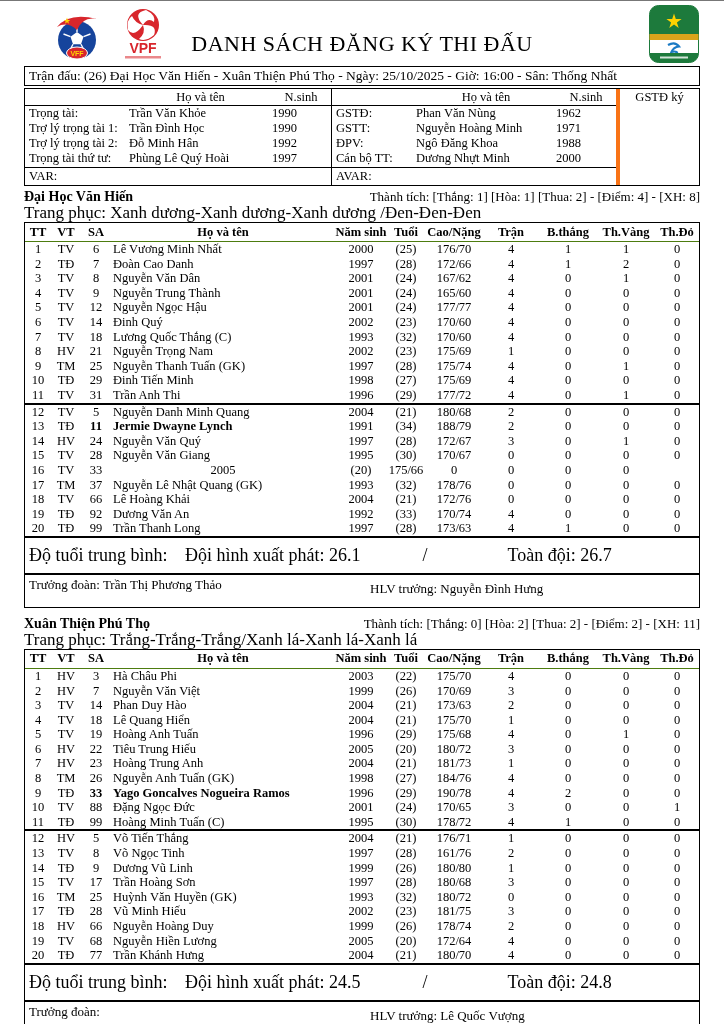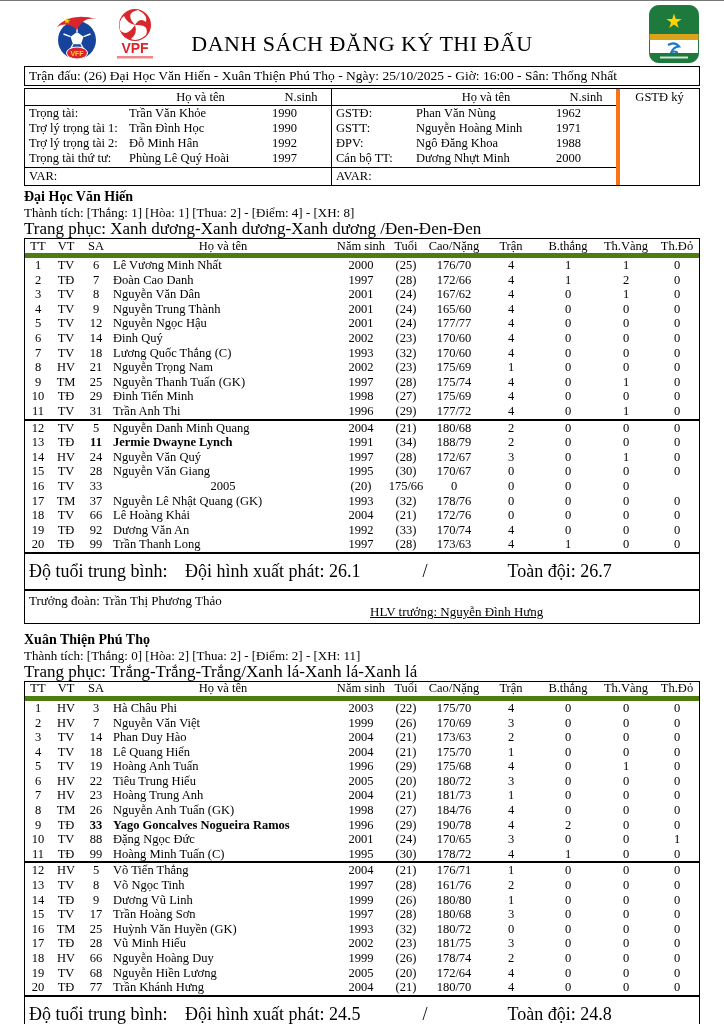"VPF" .logo-group { gap: 6px -> 14px }
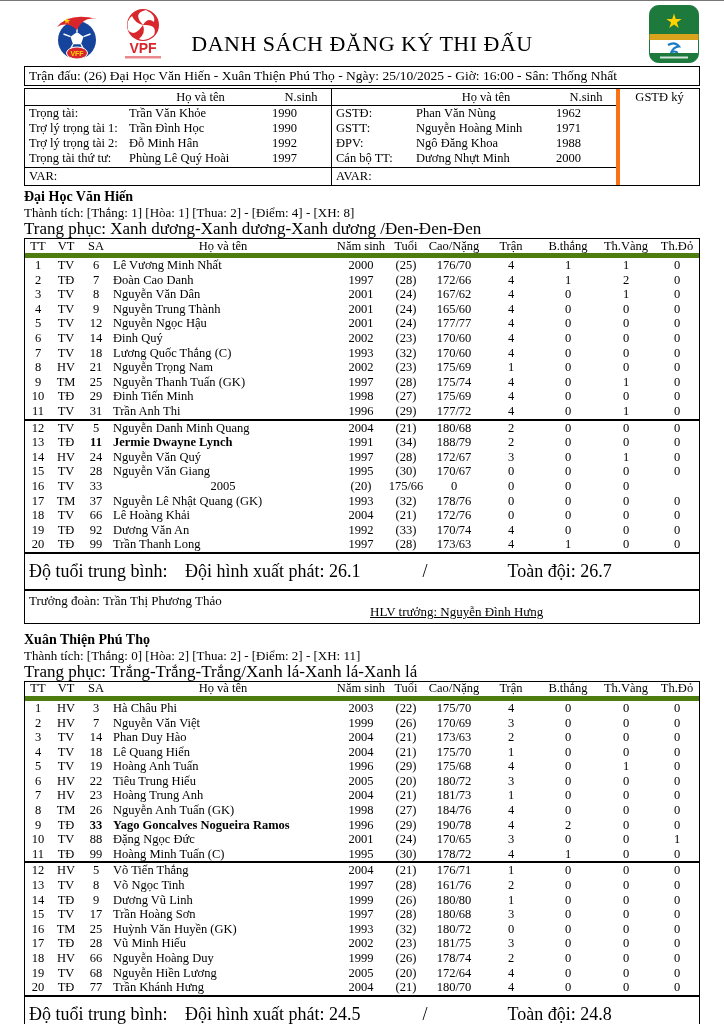"Đại Học Văn Hiến" .team-head { flex-direction: column -> none }
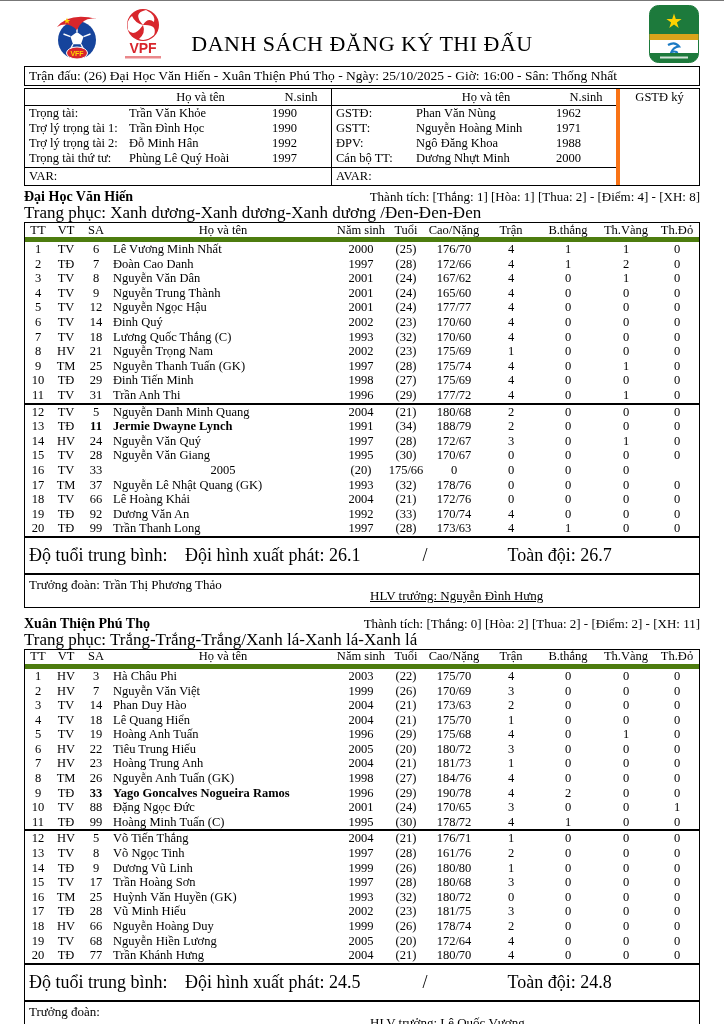"TT" .phead { border-bottom: 5px solid #4d7c0f -> 1px solid #4d7c0f; font-weight: none -> bold }
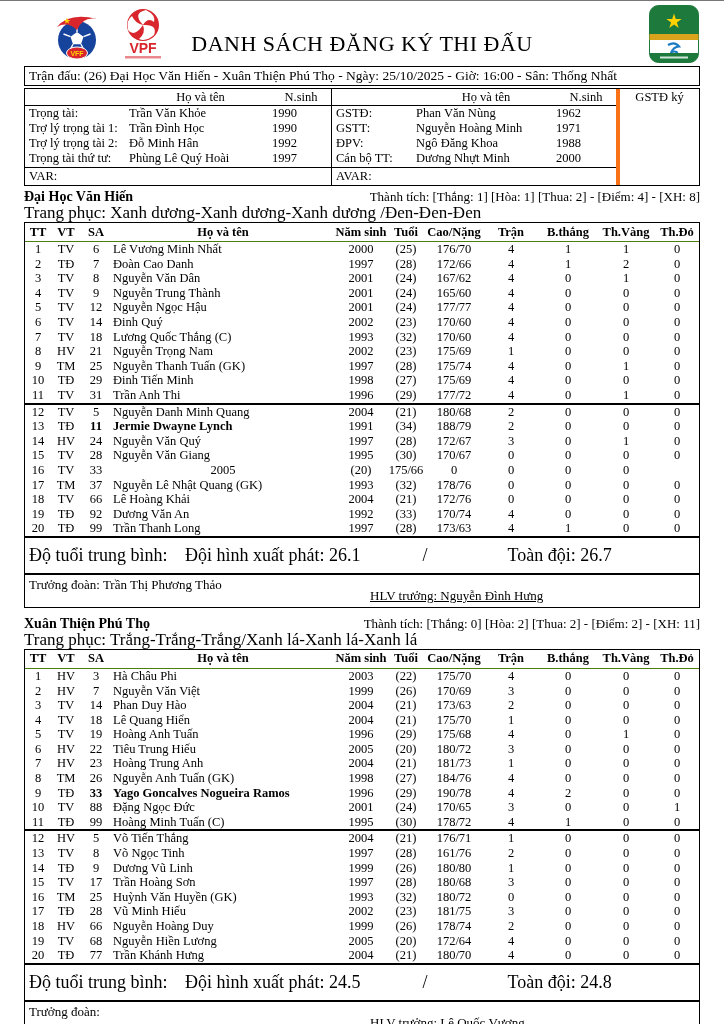"HLV trưởng: Nguyễn Đình Hưng" .staff-coach { padding-top: 13px -> 6px; text-decoration: underline -> none }
